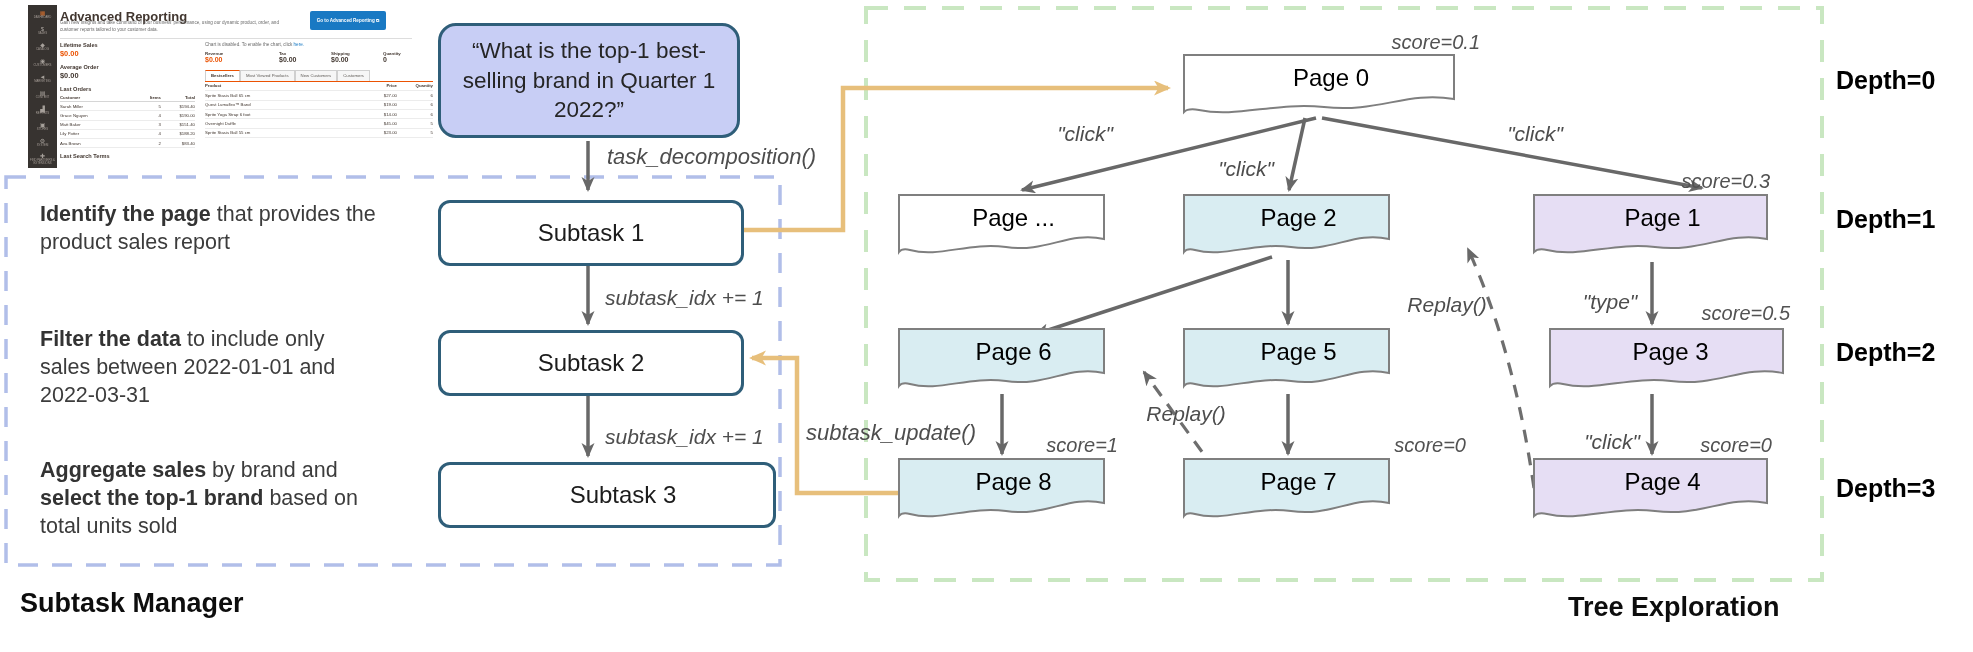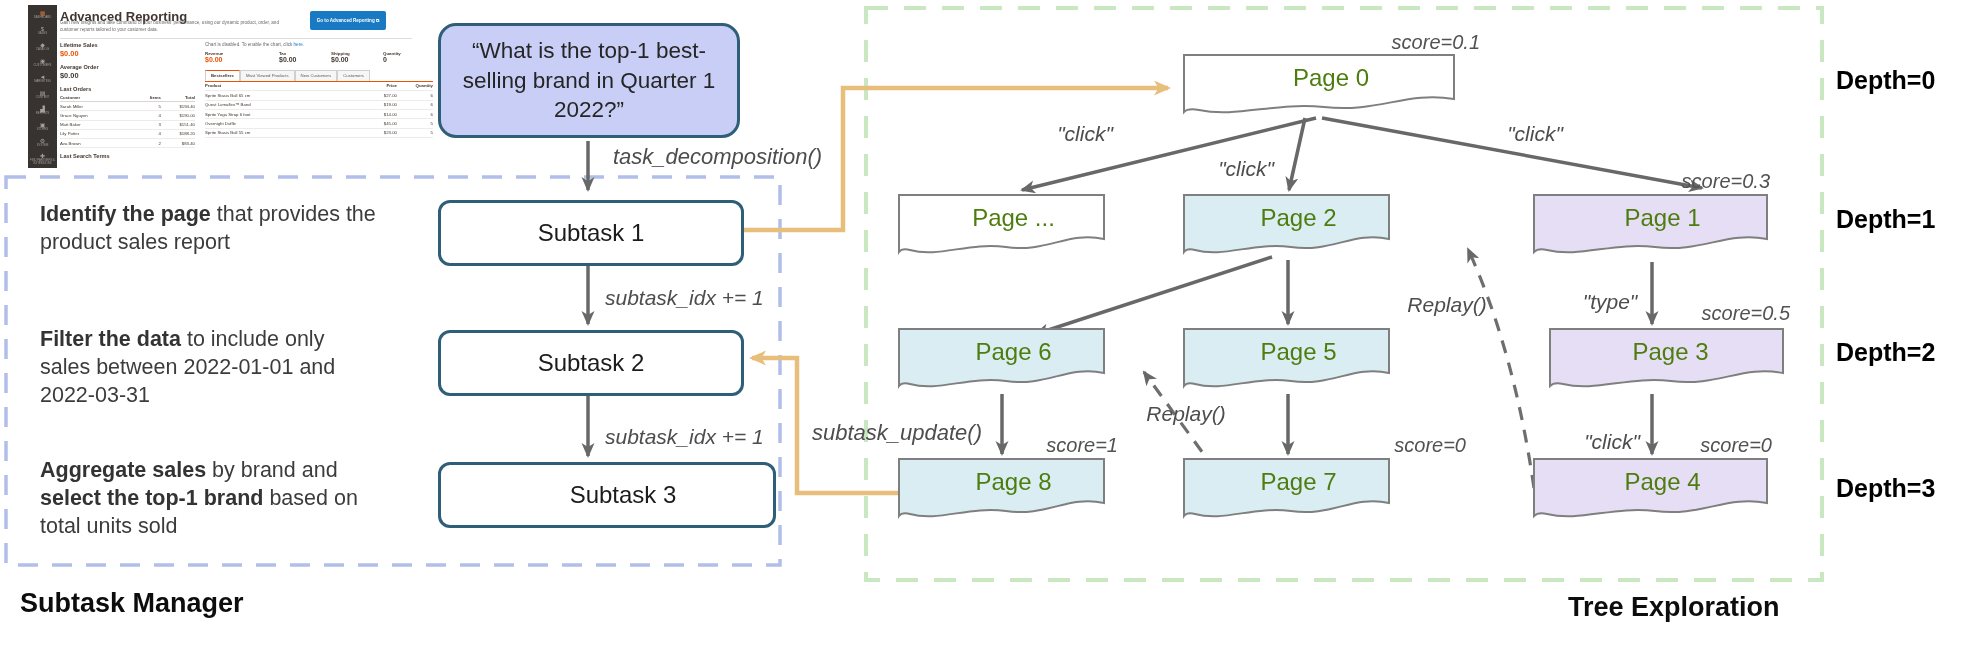"Page 0" .pnode-label { color: #4d7c0f -> #000000 }
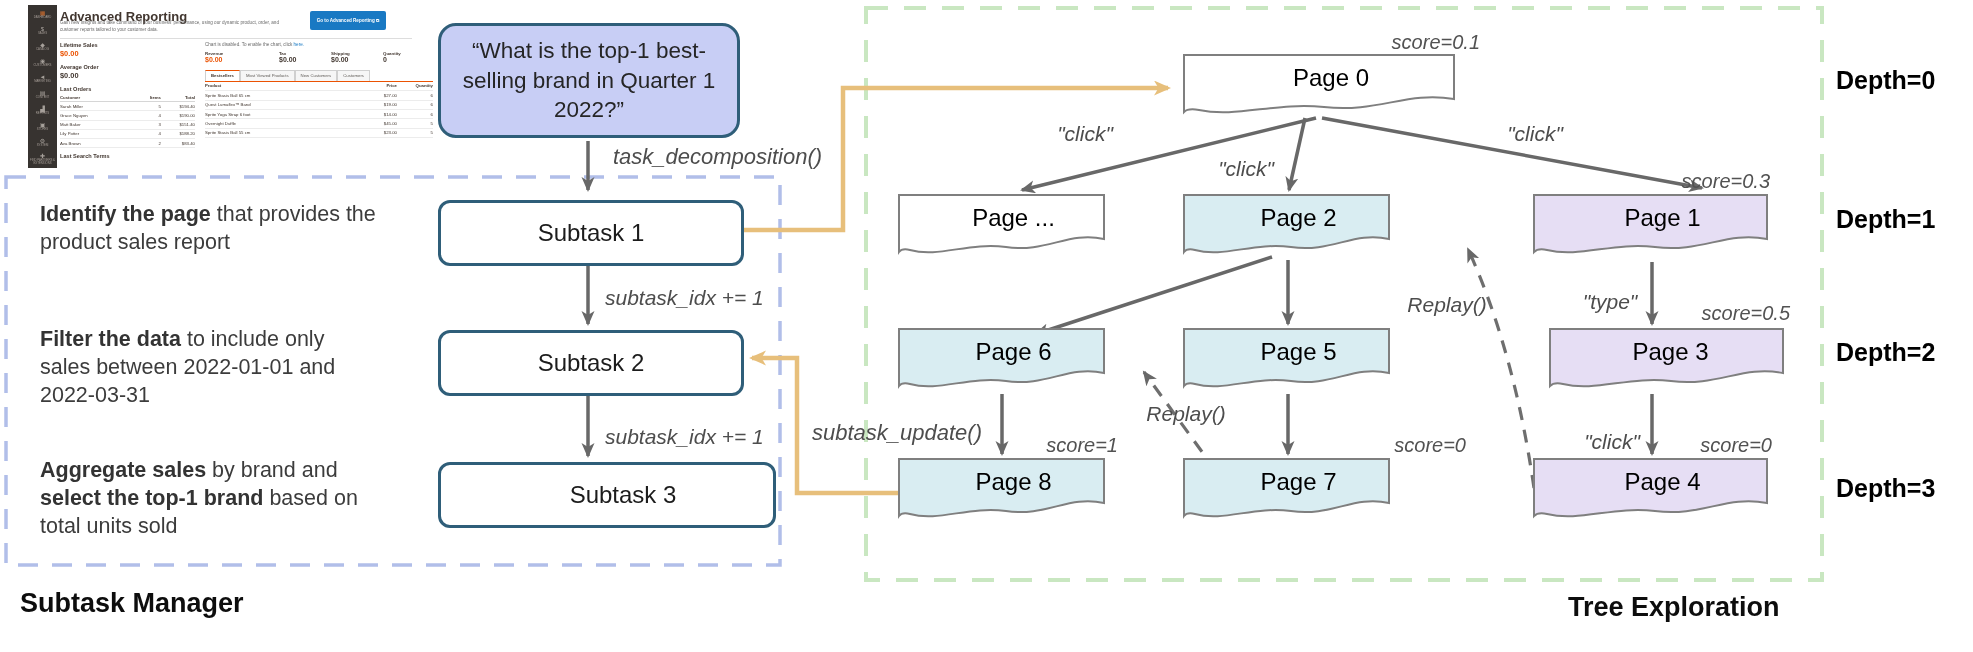"task_decomposition()" .fnlabel.big { margin-left: 6px -> none }
